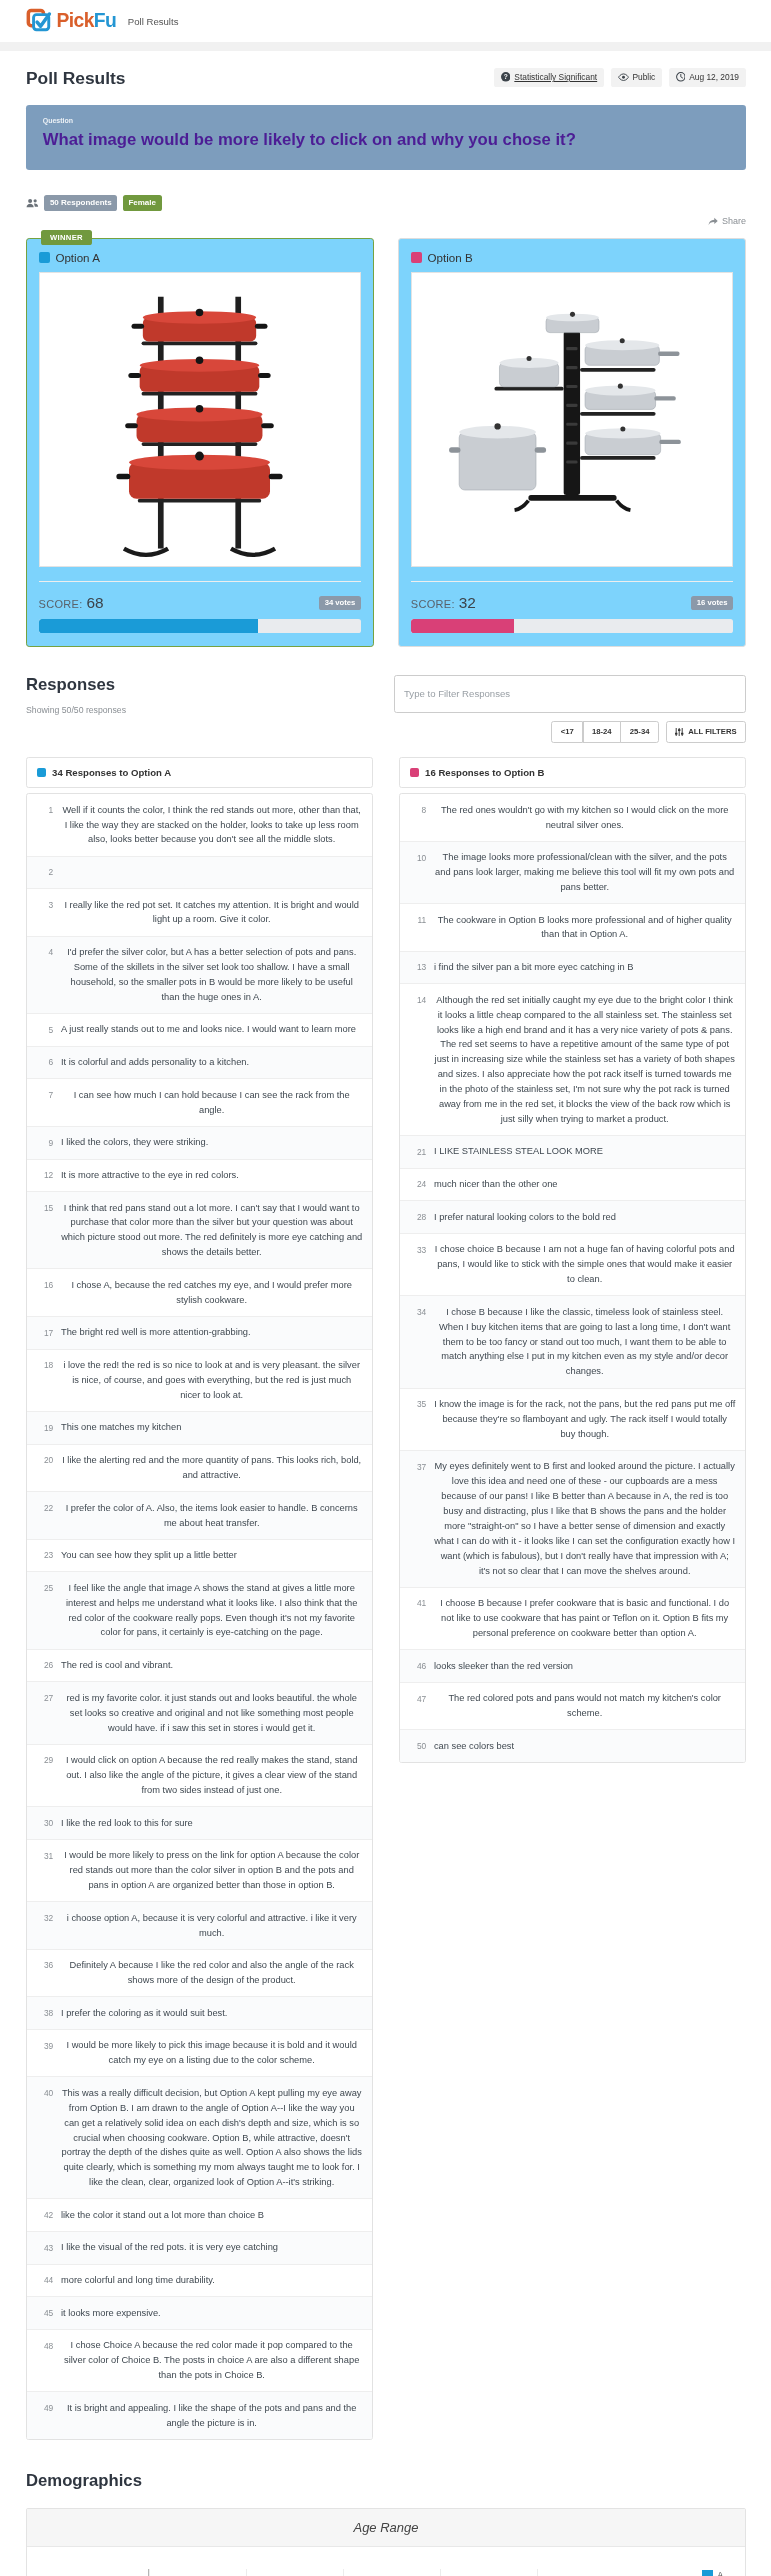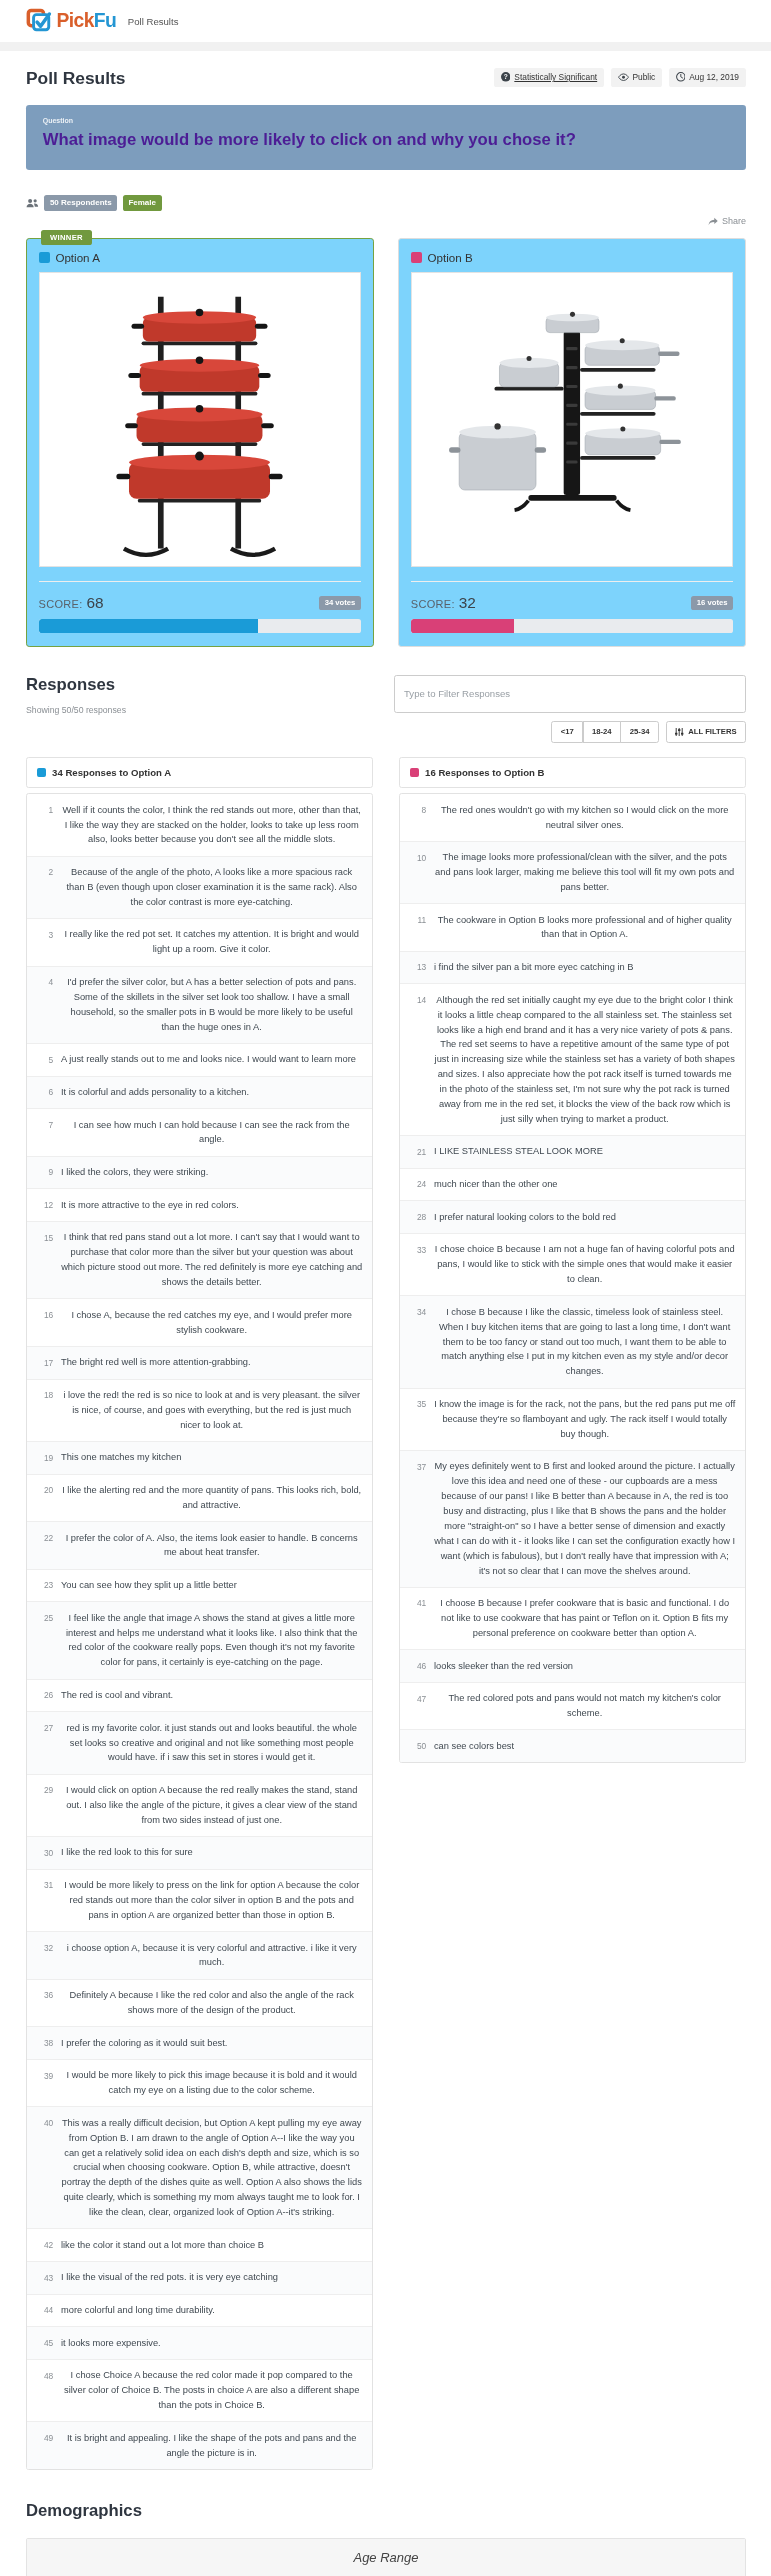"Because of the angle of" span.resp-text { html: <span>Because of the angle of the photo, A looks like a more spacious rack than B (even though upon closer examination it is the same rack). Also the color contrast is more eye-catching.</span> -> none }
